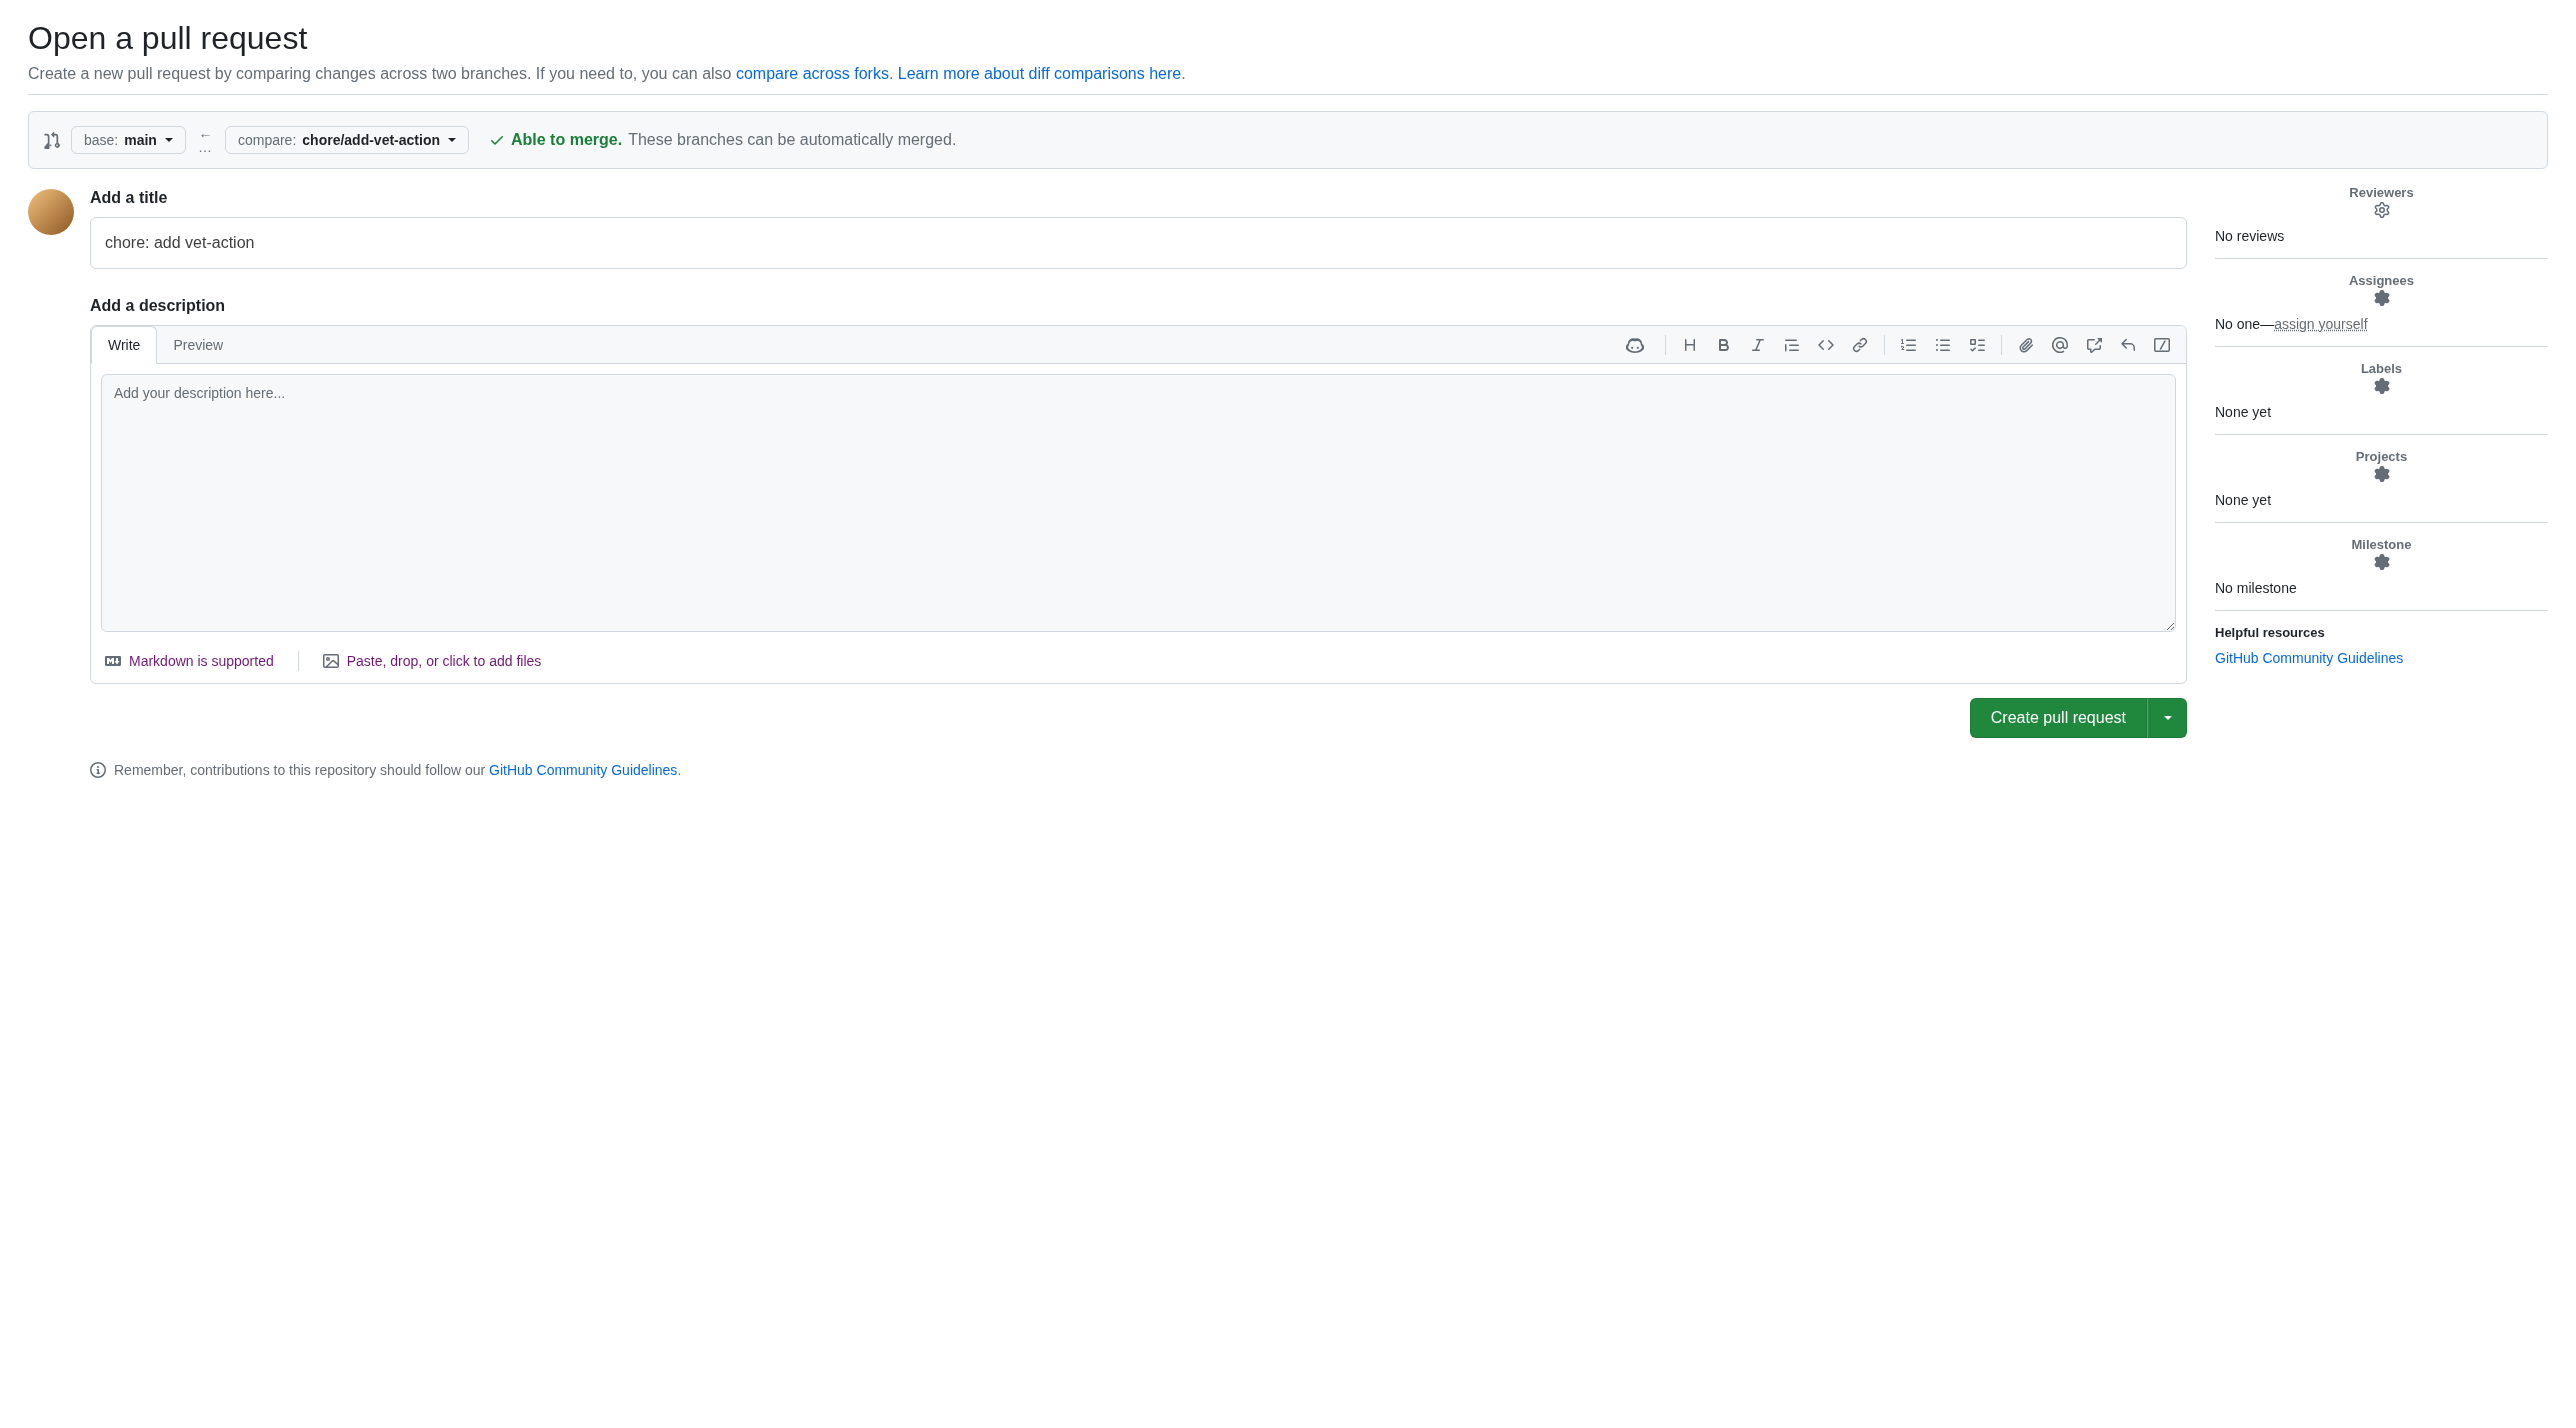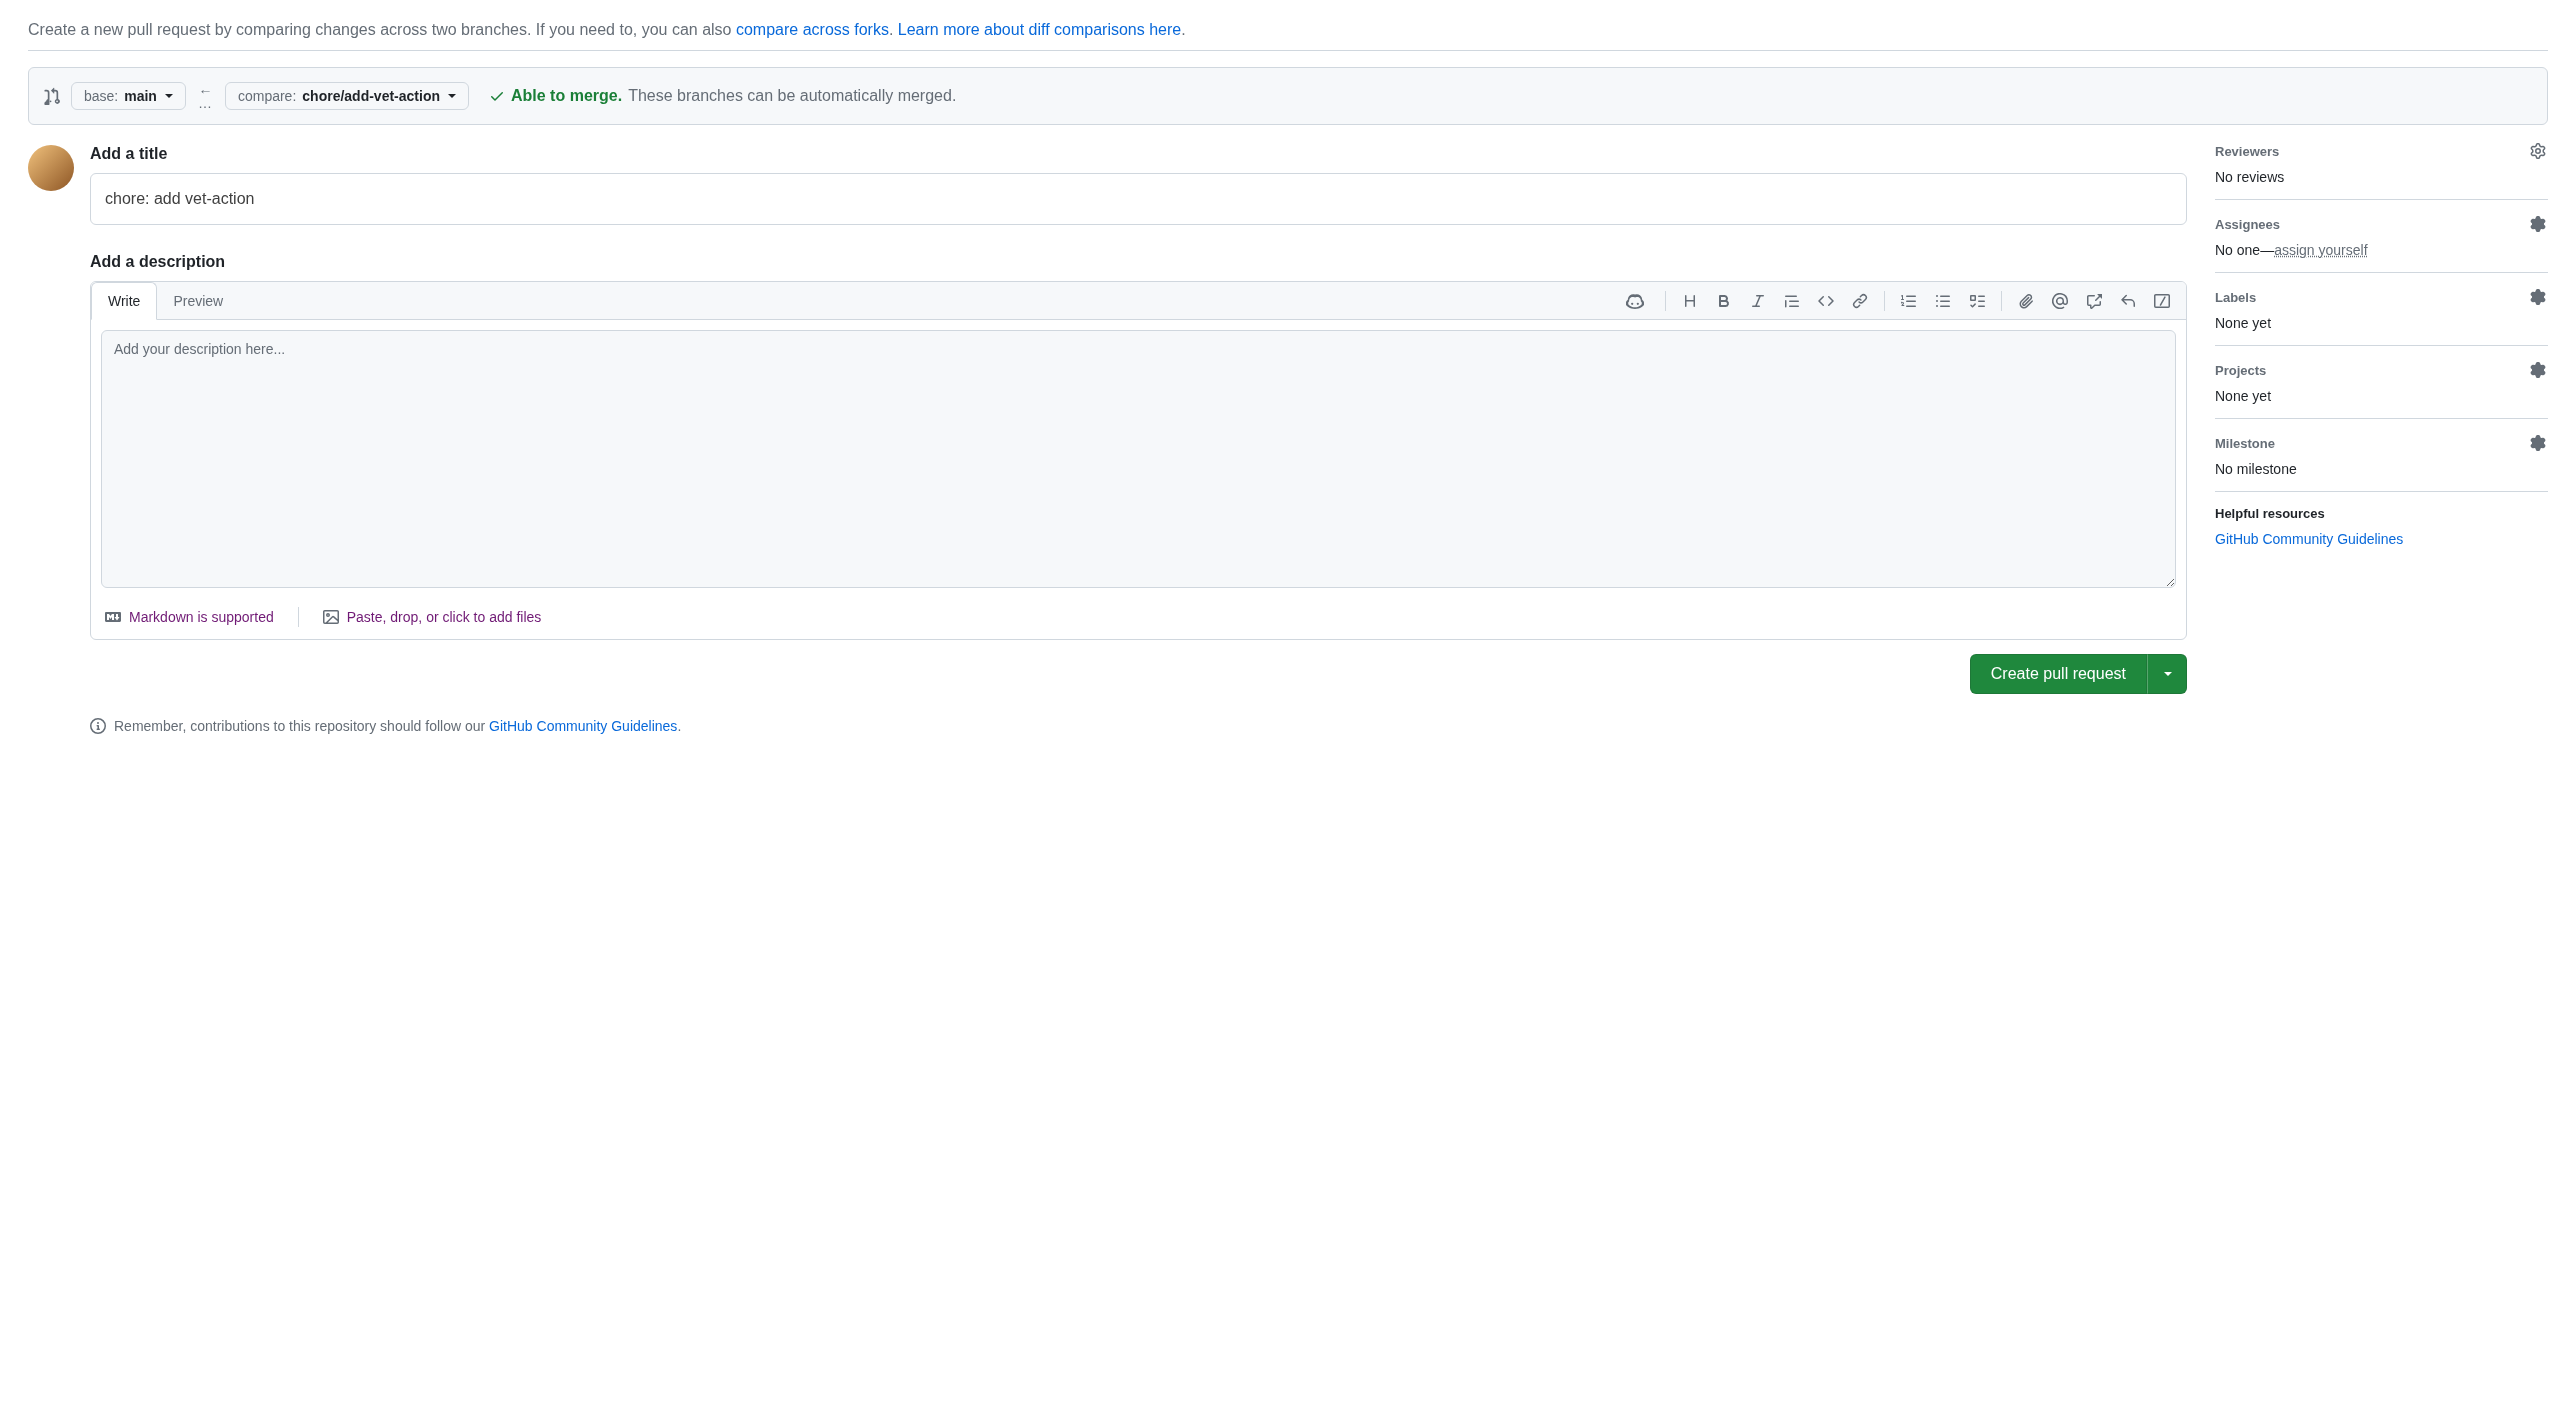"Open a pull request" h1.pg-title { html: none -> <h1>Open a pull request</h1> }
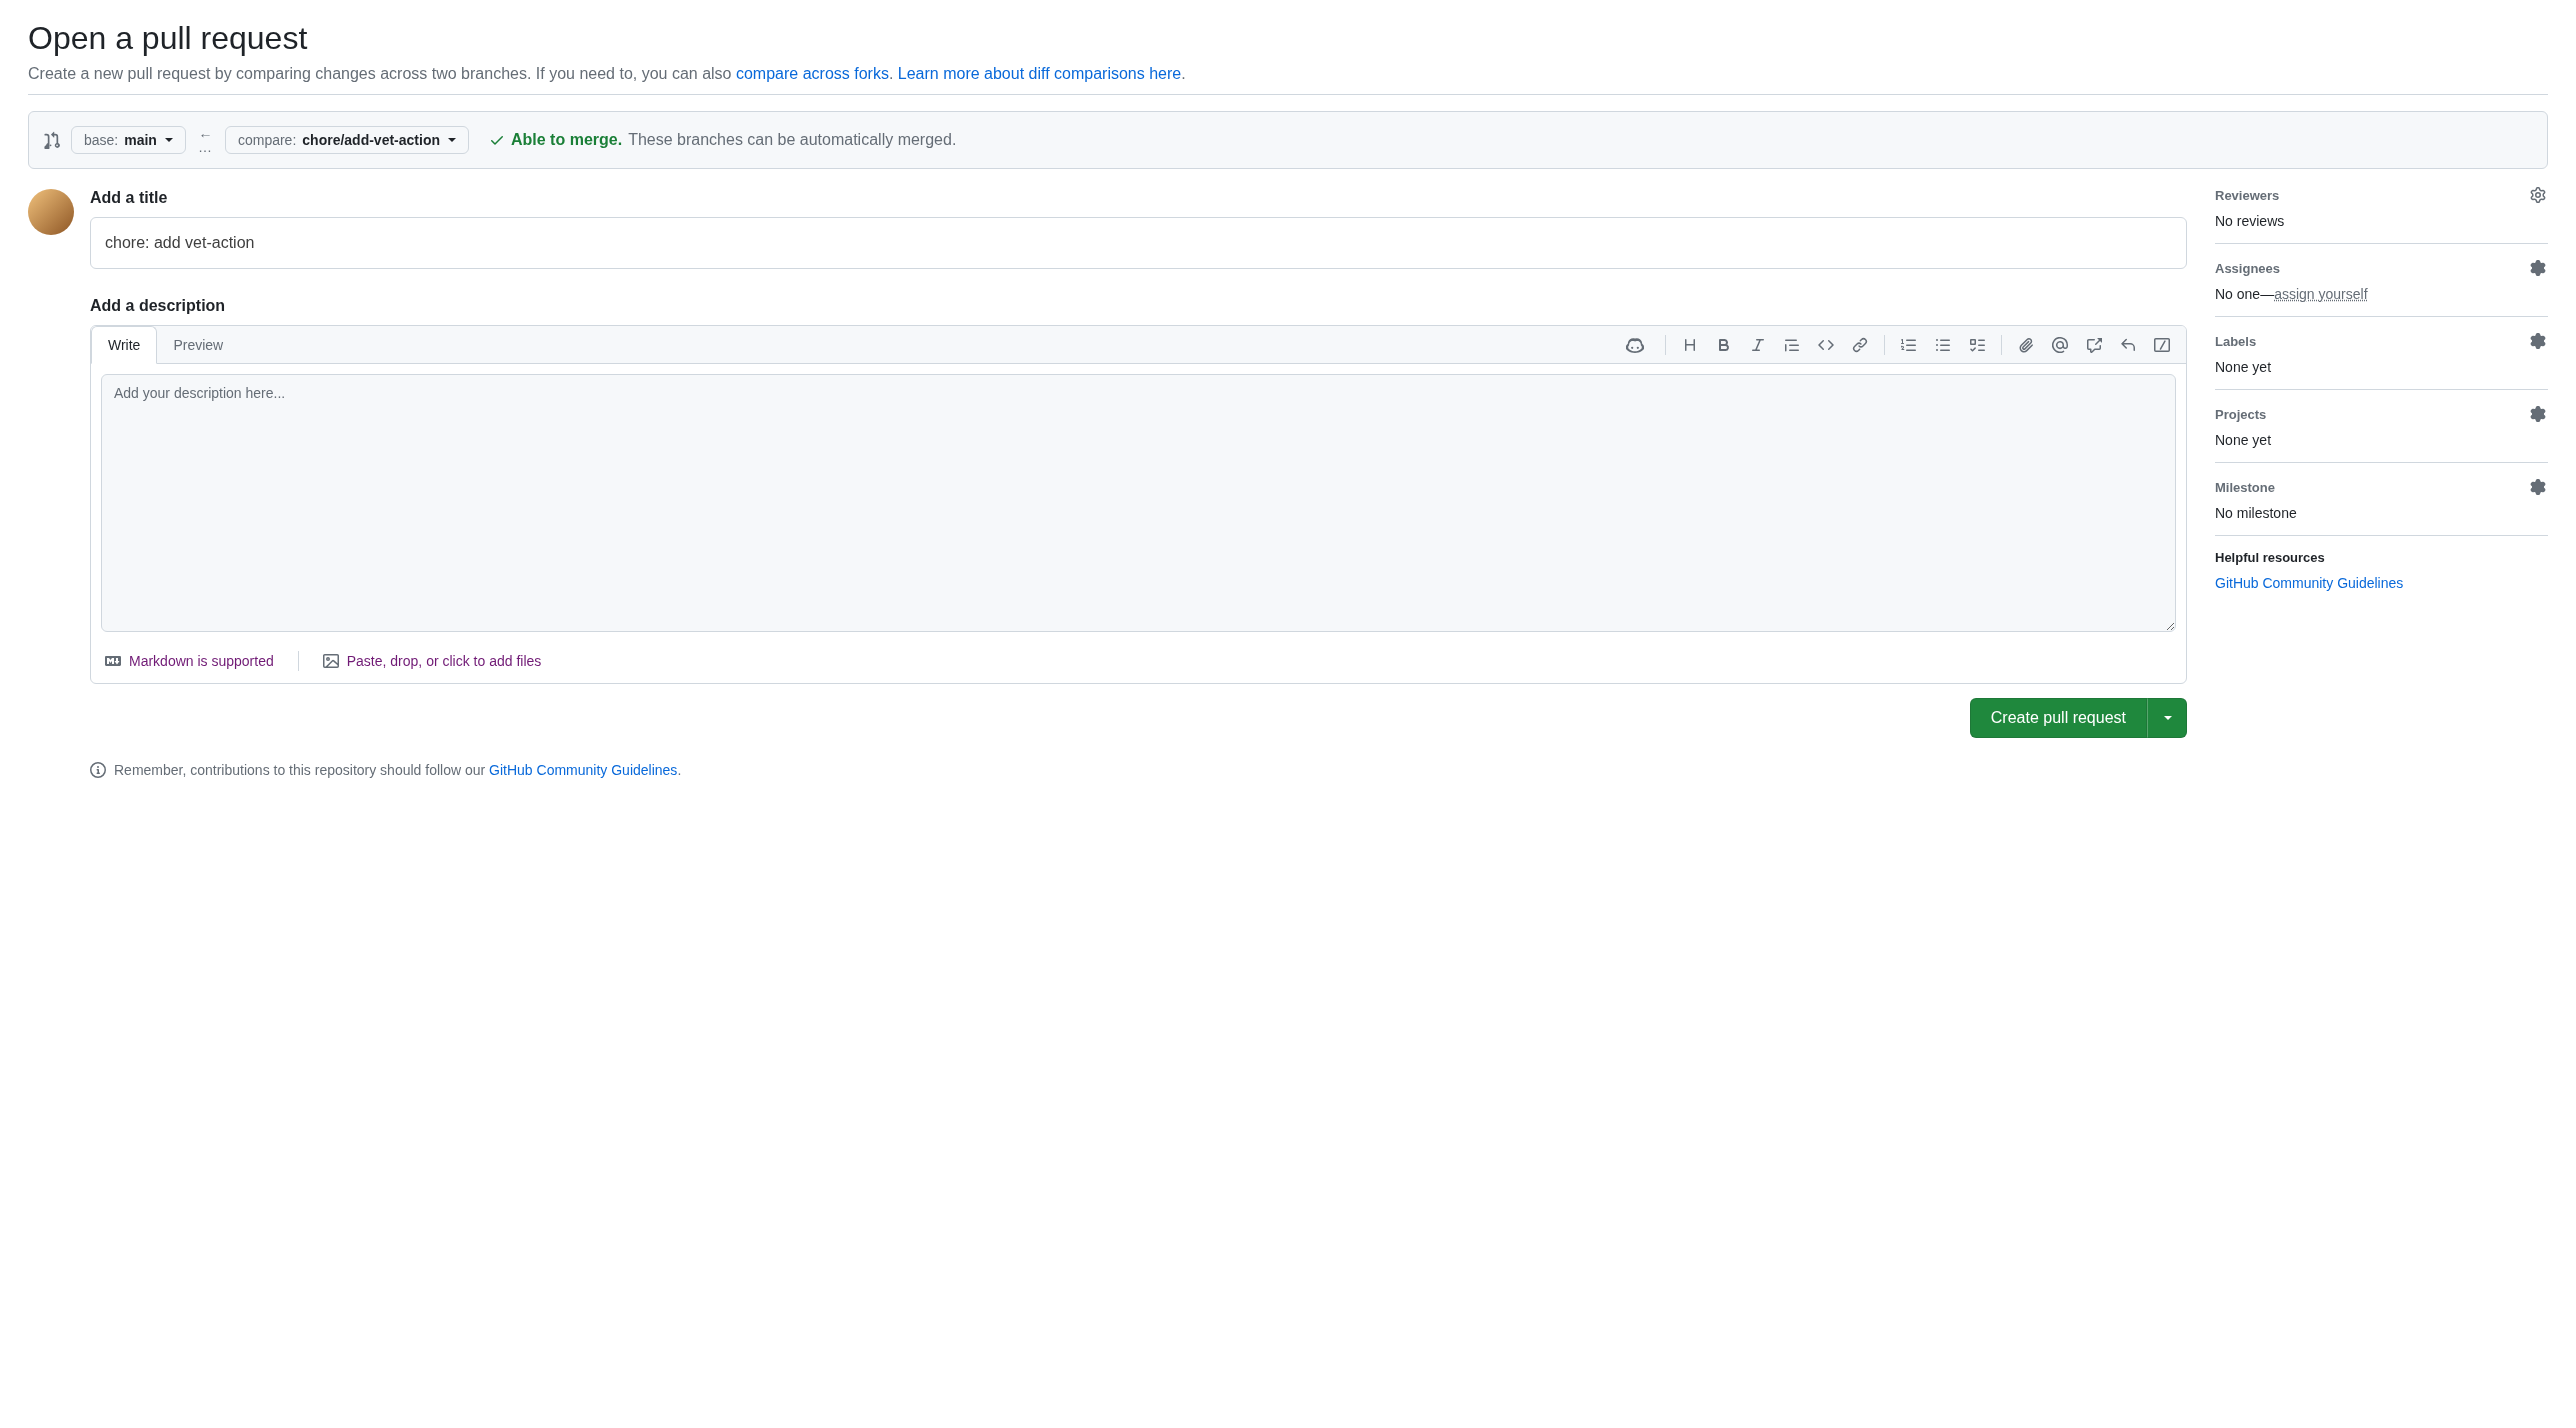"Reviewers" .side-head { flex-direction: none -> column }
